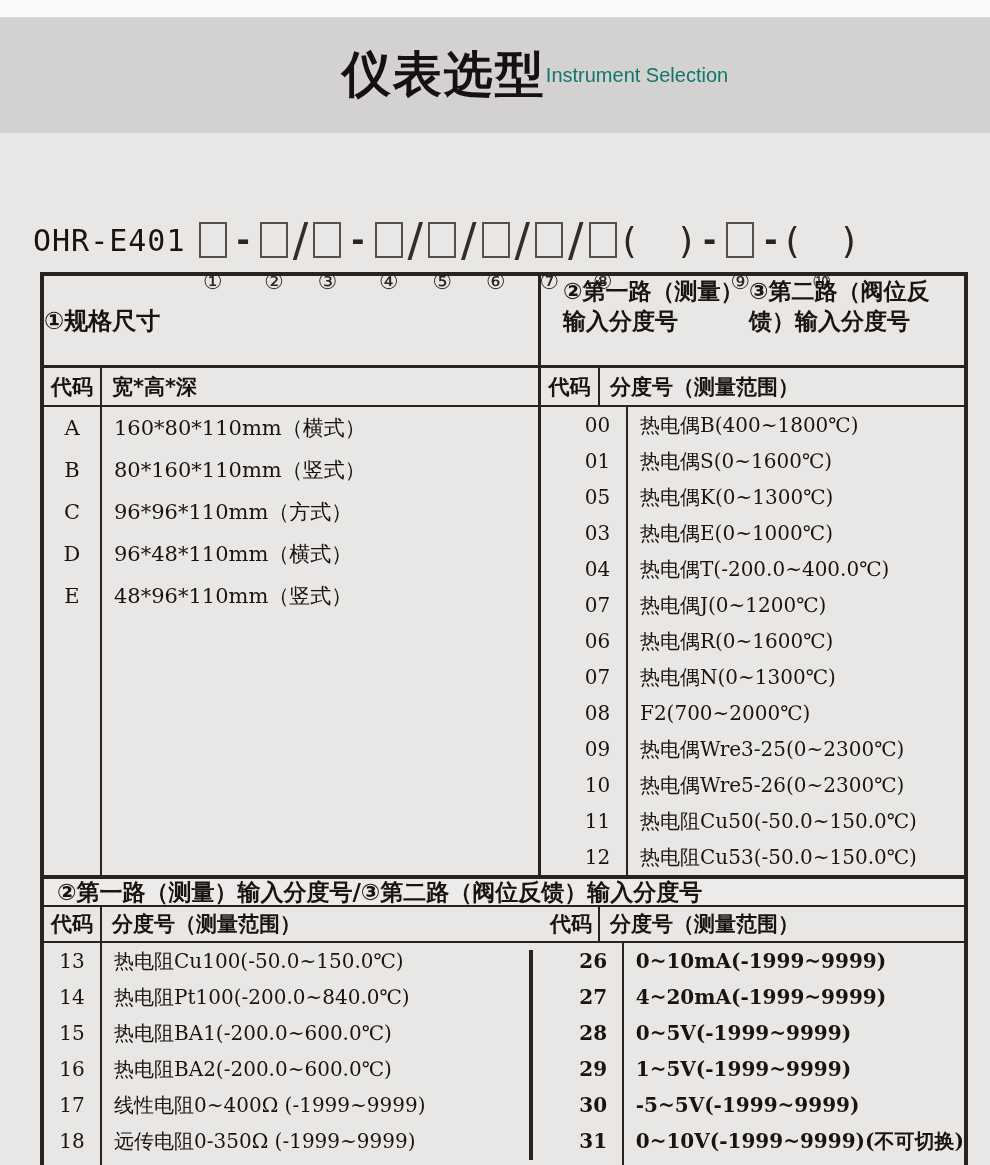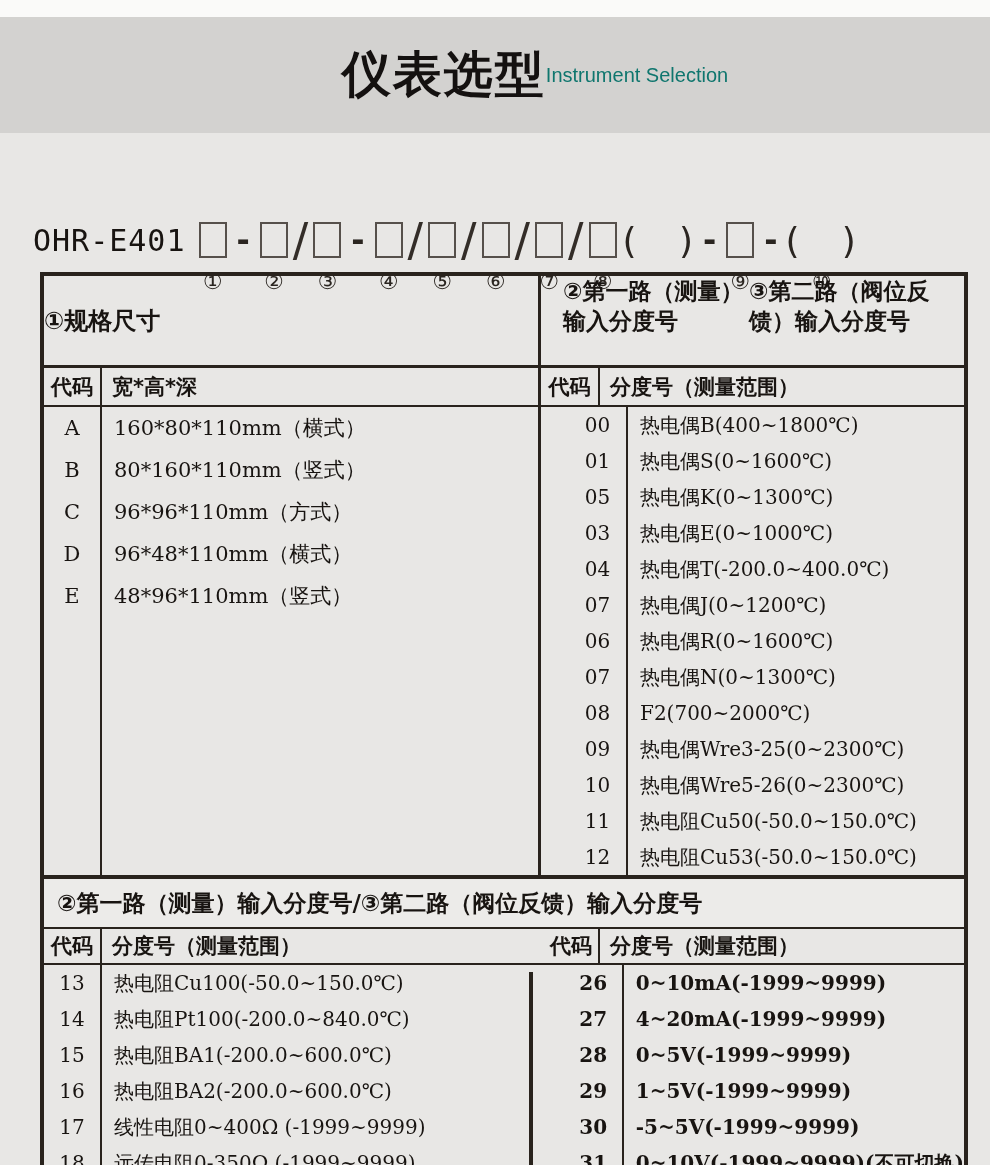"②第一路（测量）输入分度号/③第二路（阀位反馈）输入分度号" .t-sec2 { height: 50px -> 28px }
